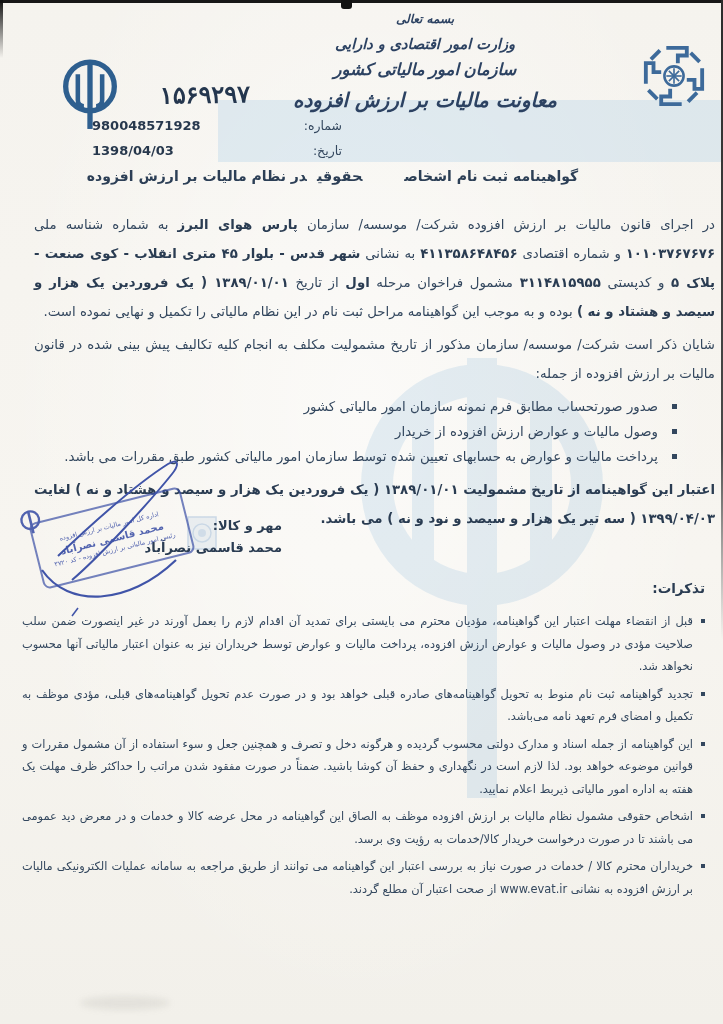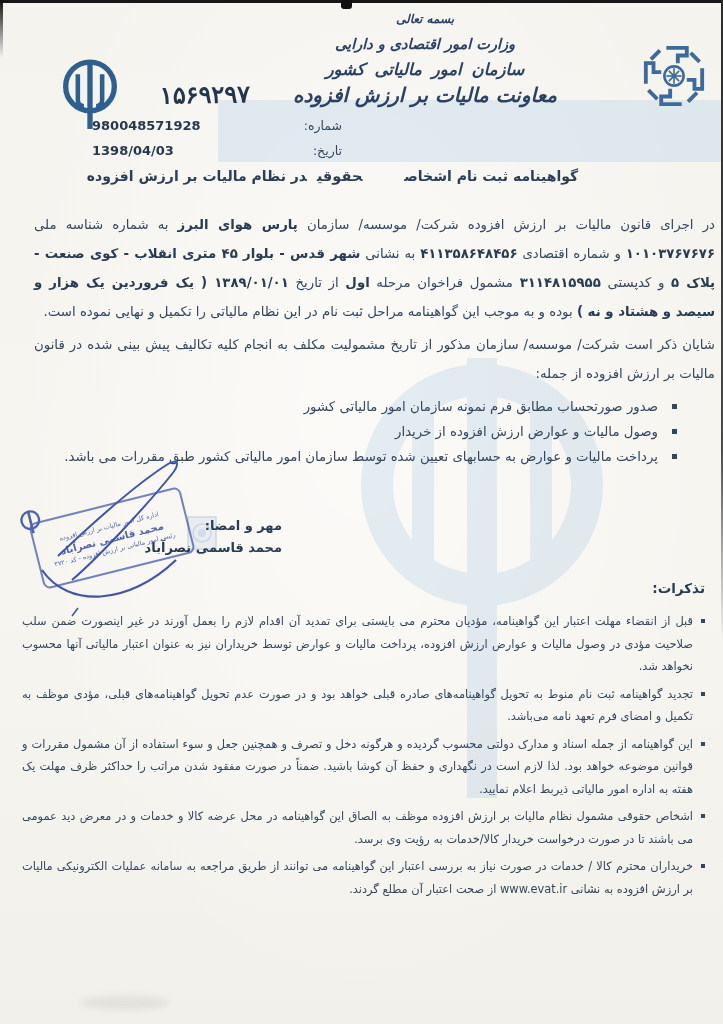"سازمان امور مالیاتی کشور" .org { font-family: Liberation Mono, monospace -> Liberation Sans, sans-serif; margin-bottom: 3px -> 9px }
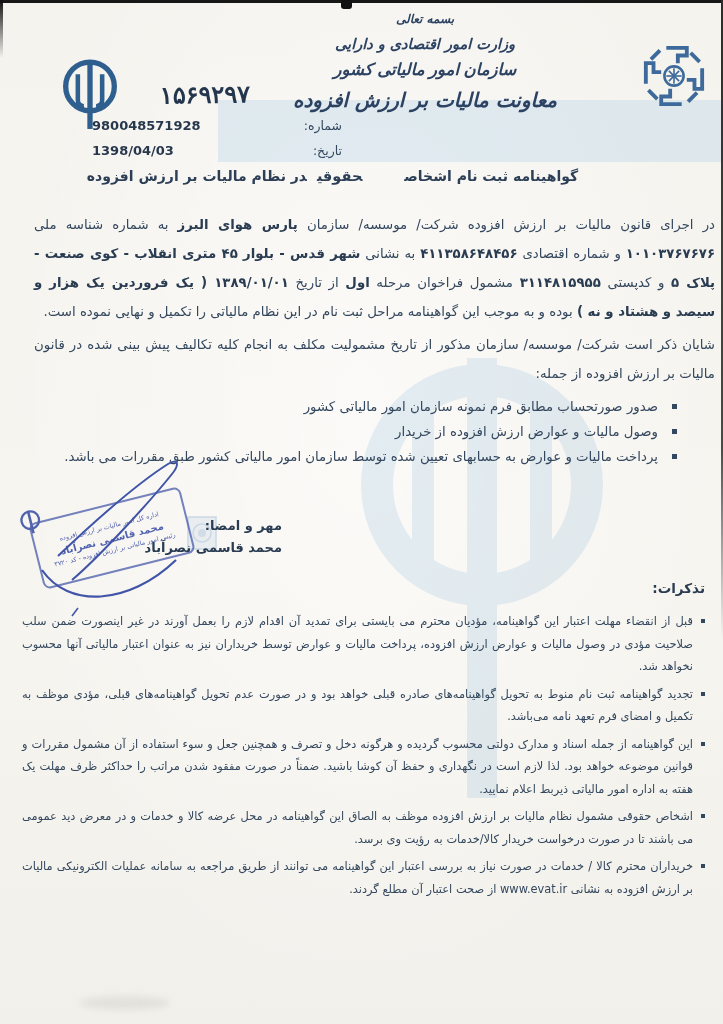"اعتبار این گواهینامه از تاریخ" p.validity { html: none -> <p>اعتبار این گواهینامه از تاریخ مشمولیت ۱۳۸۹/۰۱/۰۱ ( یک فروردین یک هزار و سیصد و هشتاد و نه ) لغایت ۱۳۹۹/۰۴/۰۳ ( سه تیر یک هزار و سیصد و نود و نه ) می باشد.</p> }
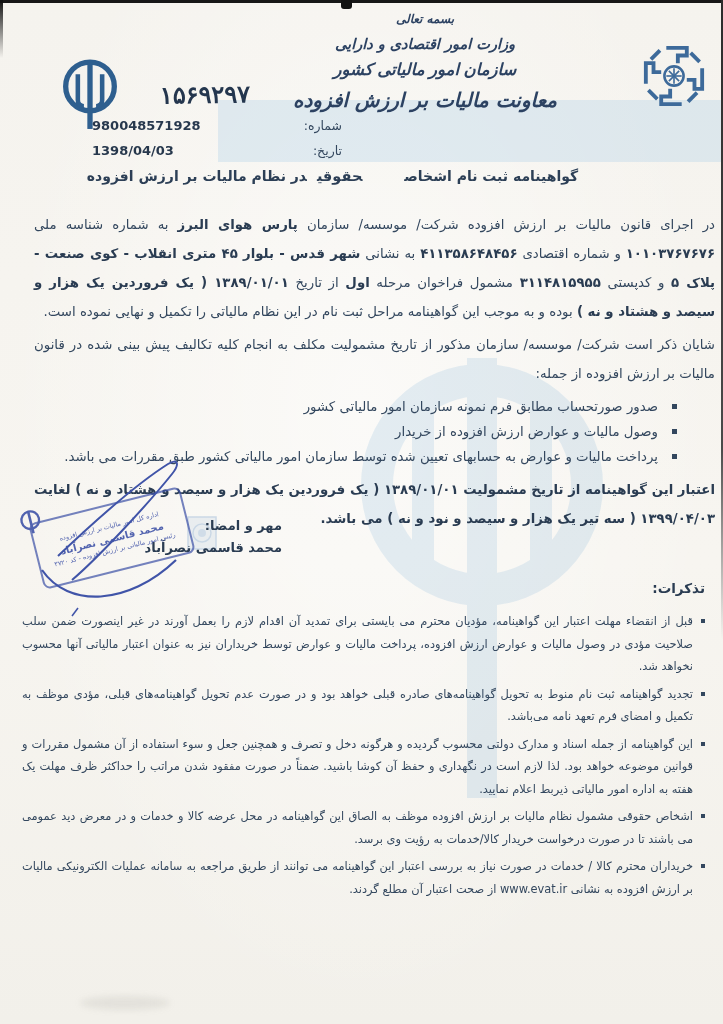"مهر و امضا:" div { text: امضا -> کالا }
